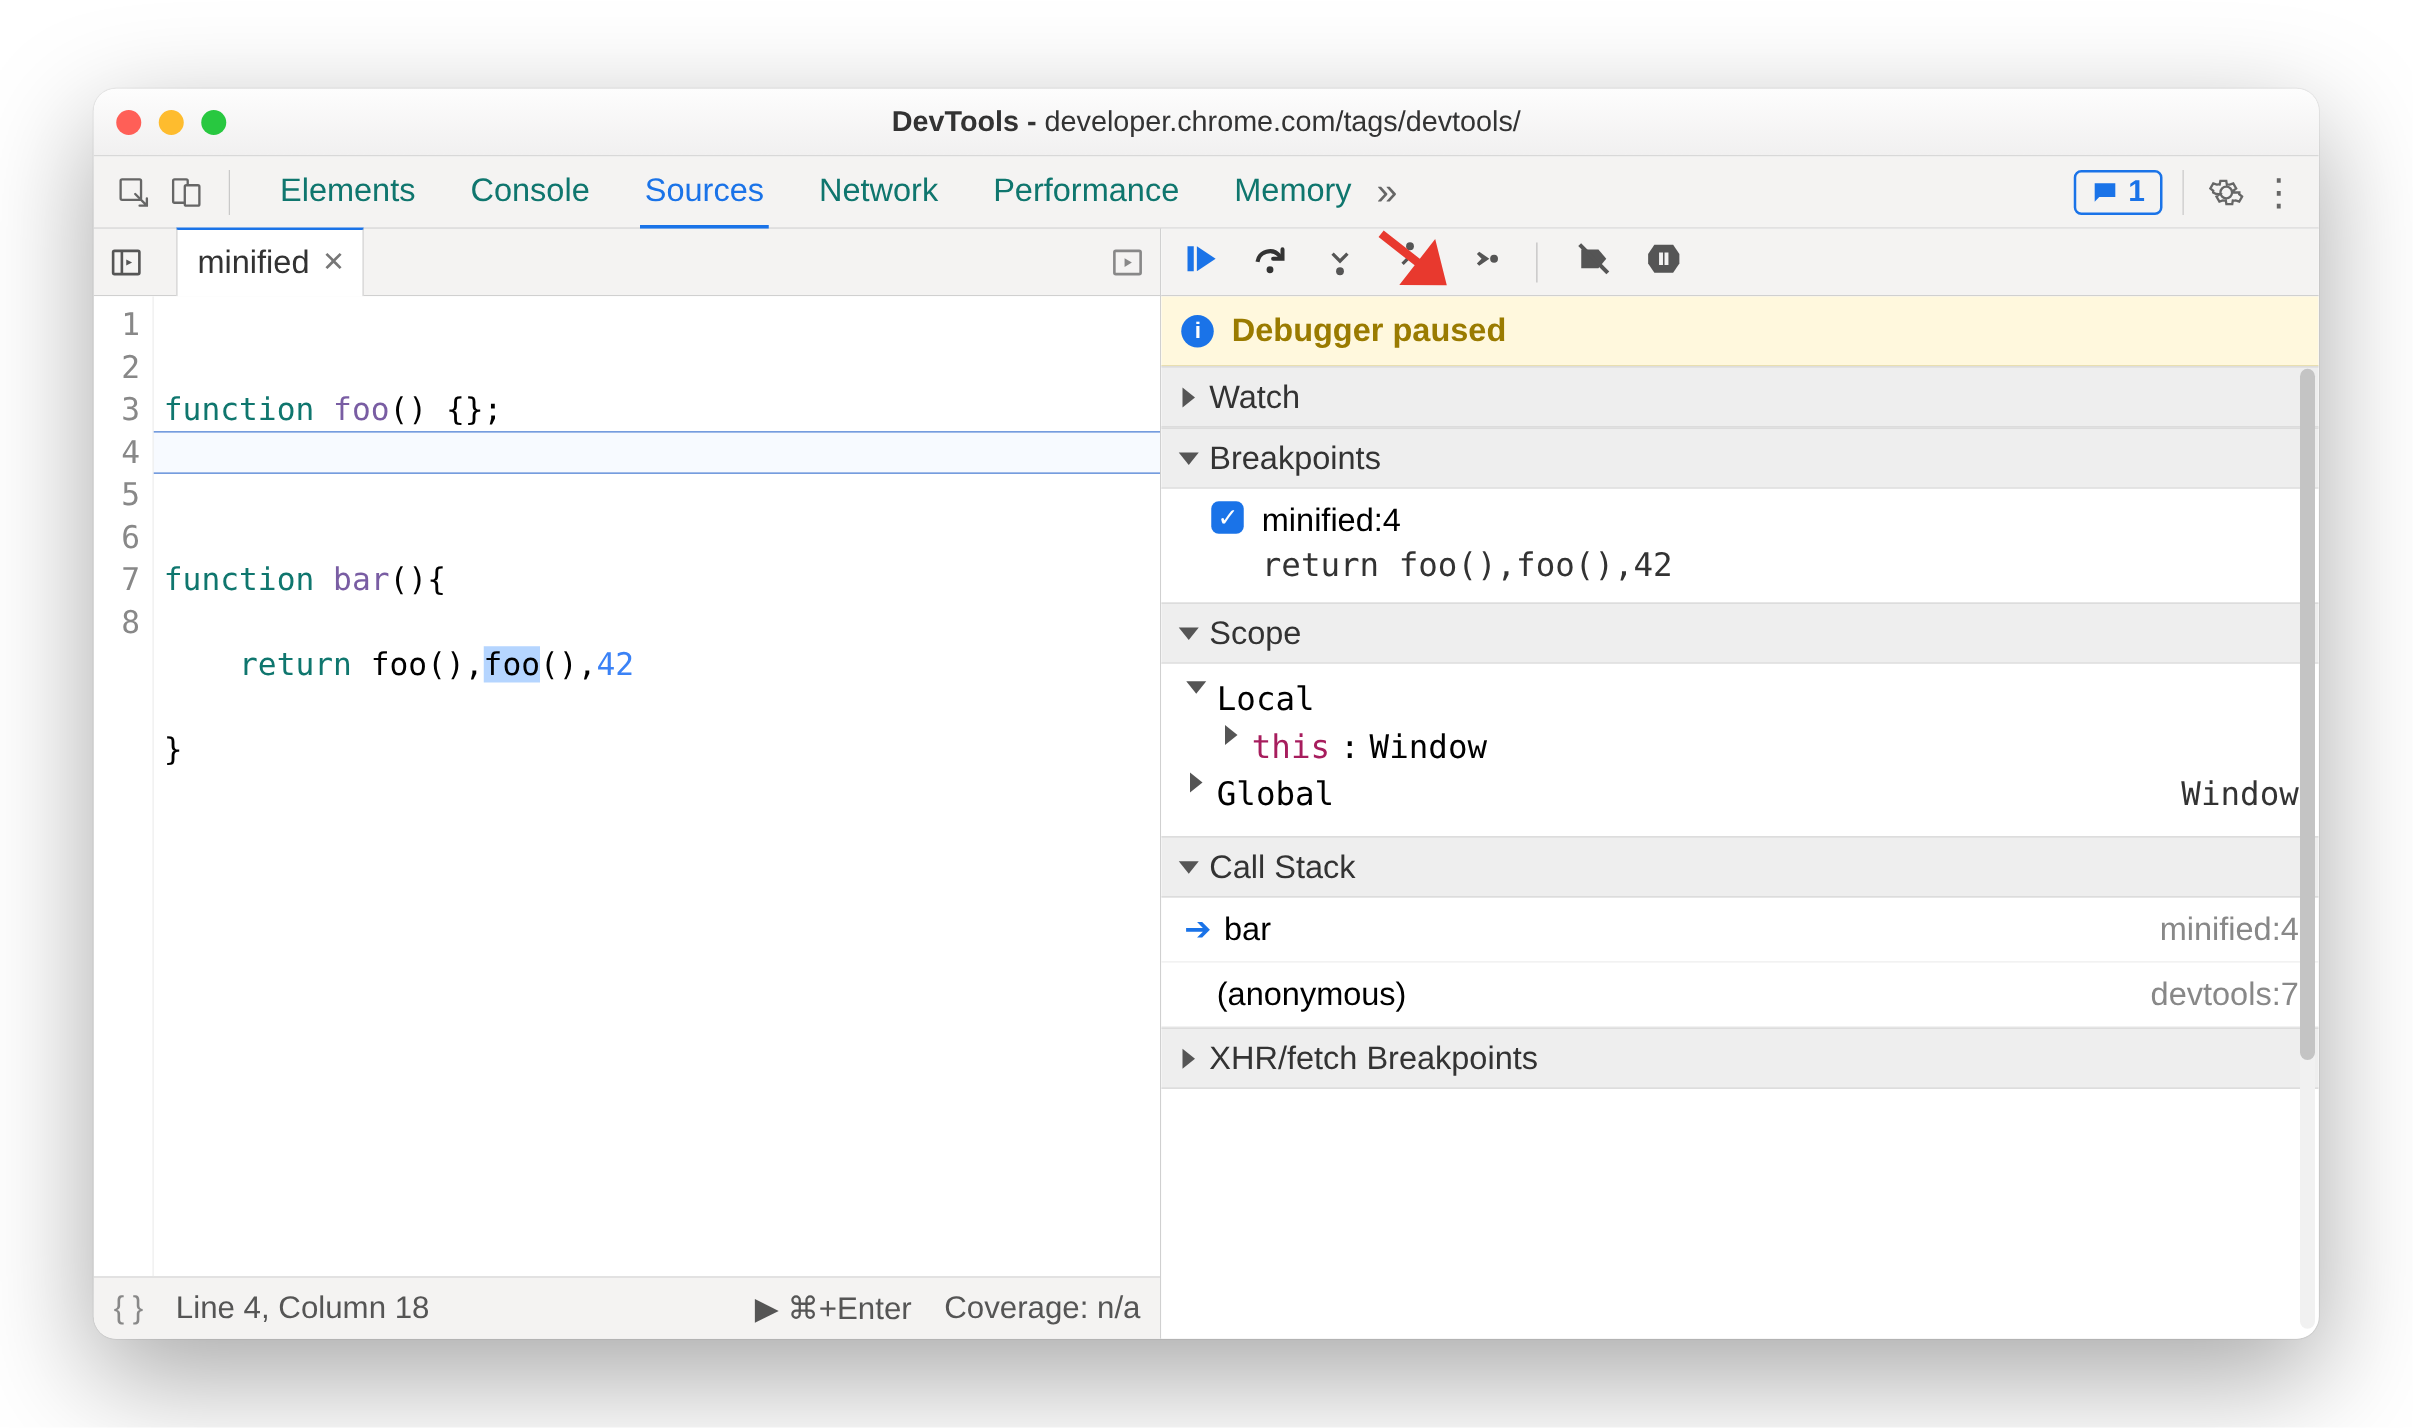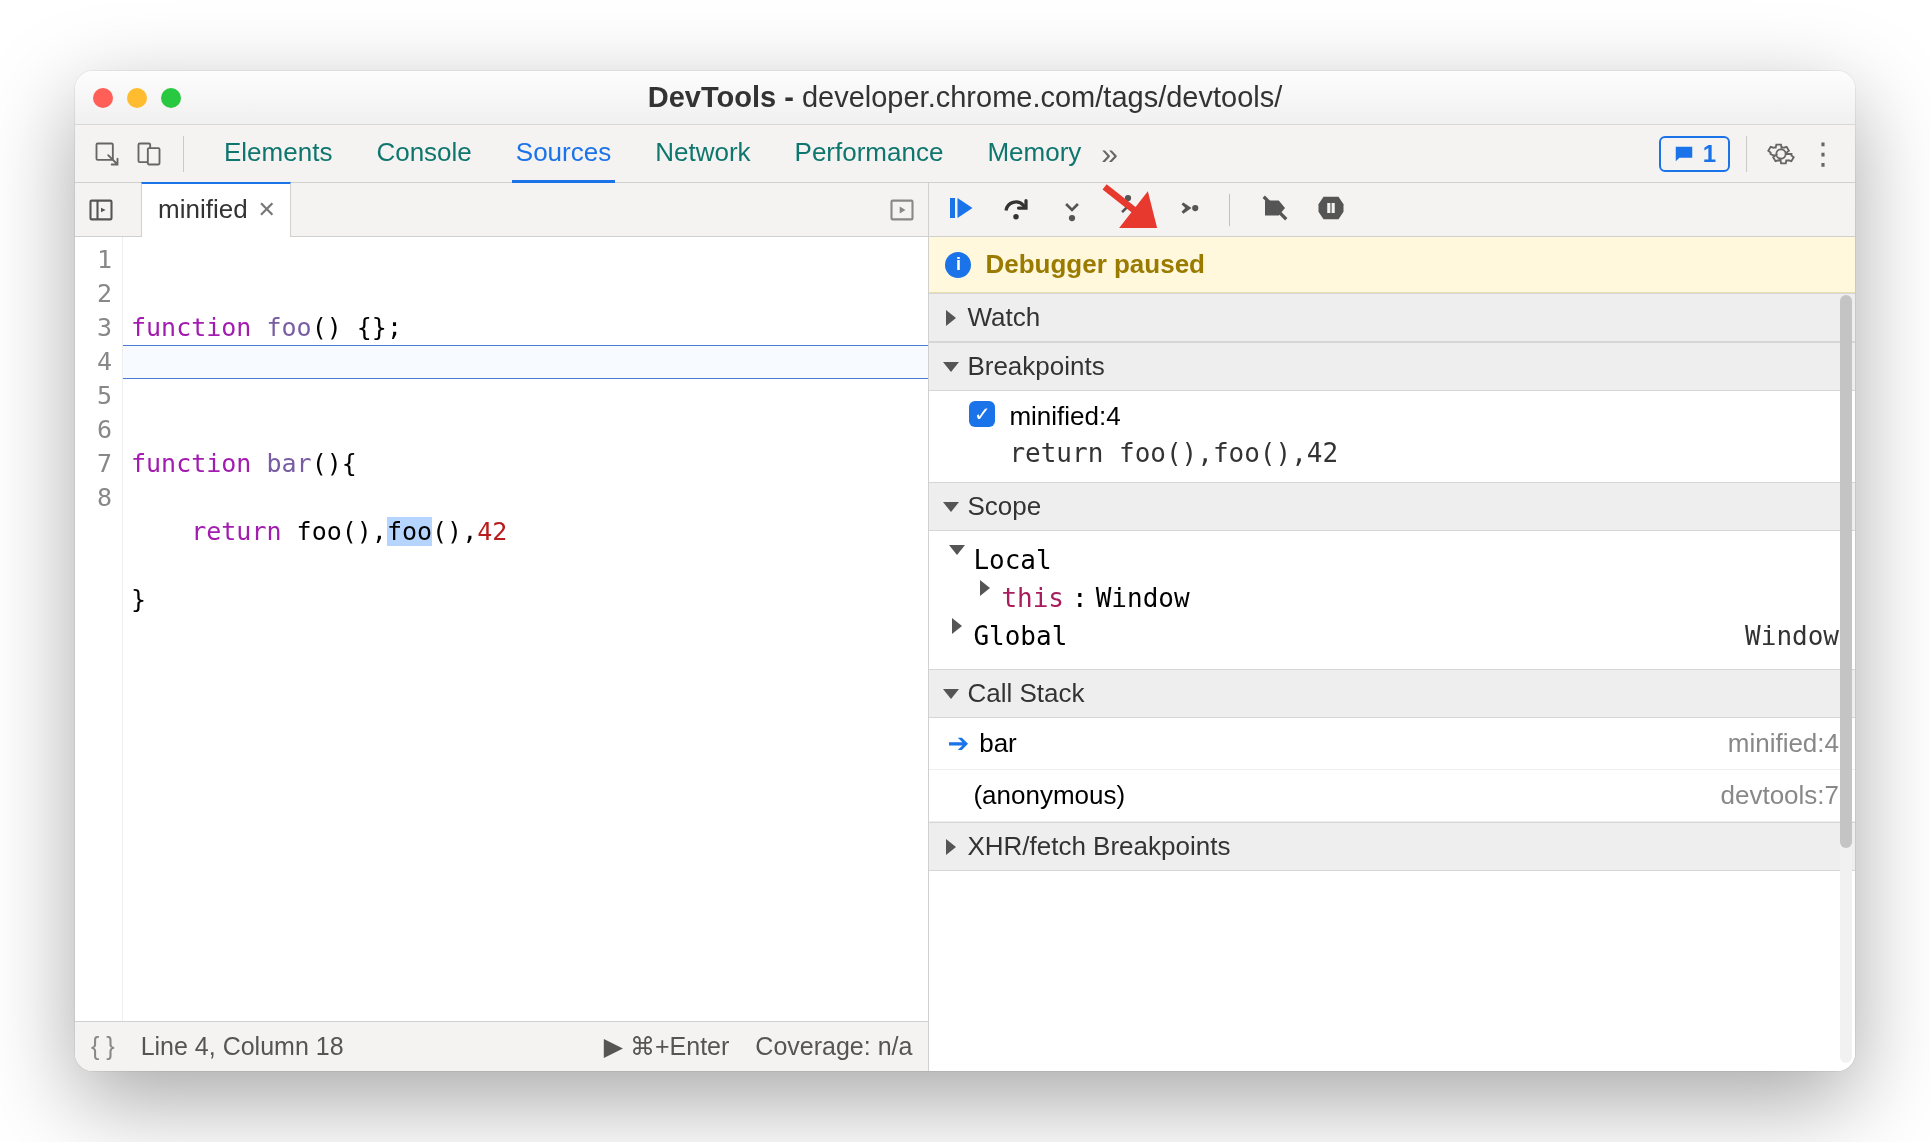"DevTools -" .title { font-size: 29px -> 23px }
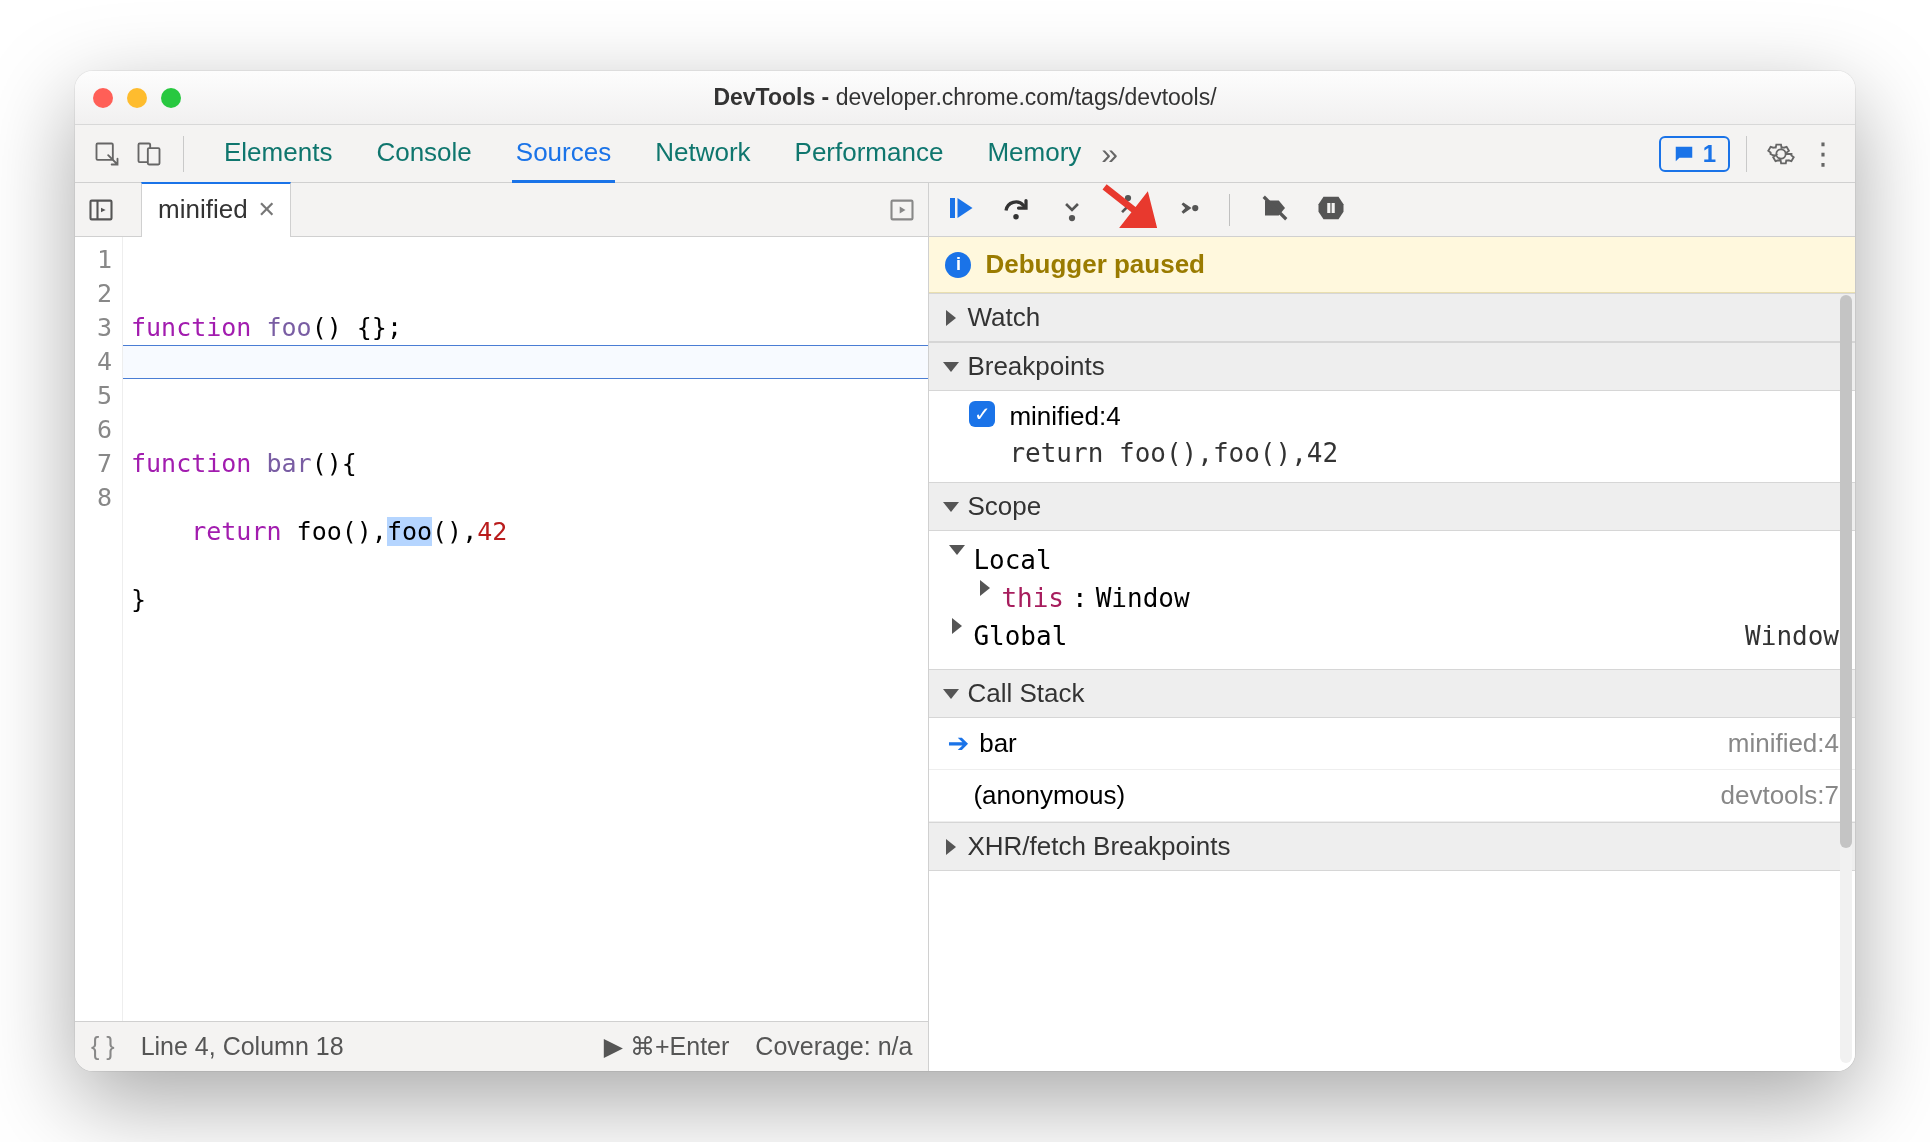"function" .tok-kw { color: #a21caf -> #0f766e }
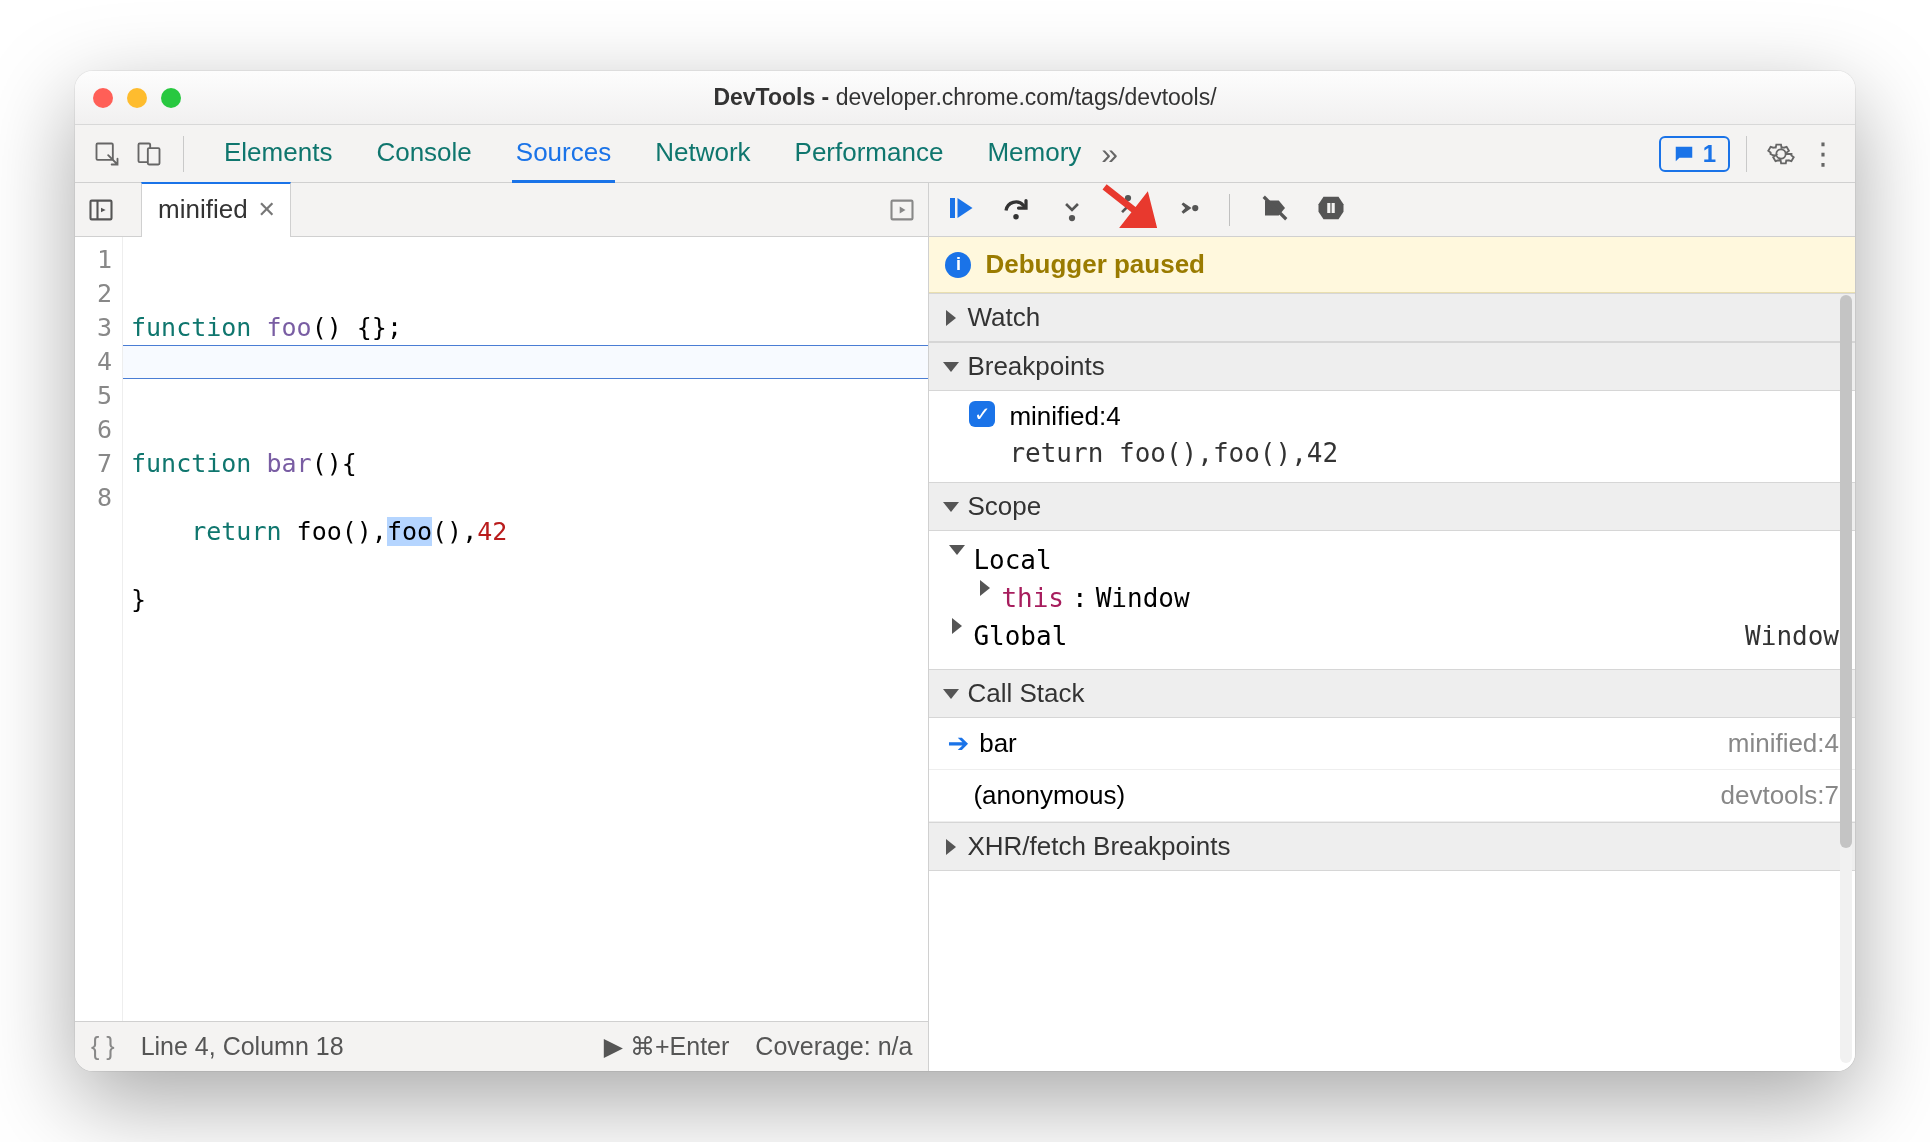"42" .tok-num { color: #b91c1c -> #3b82f6 }
